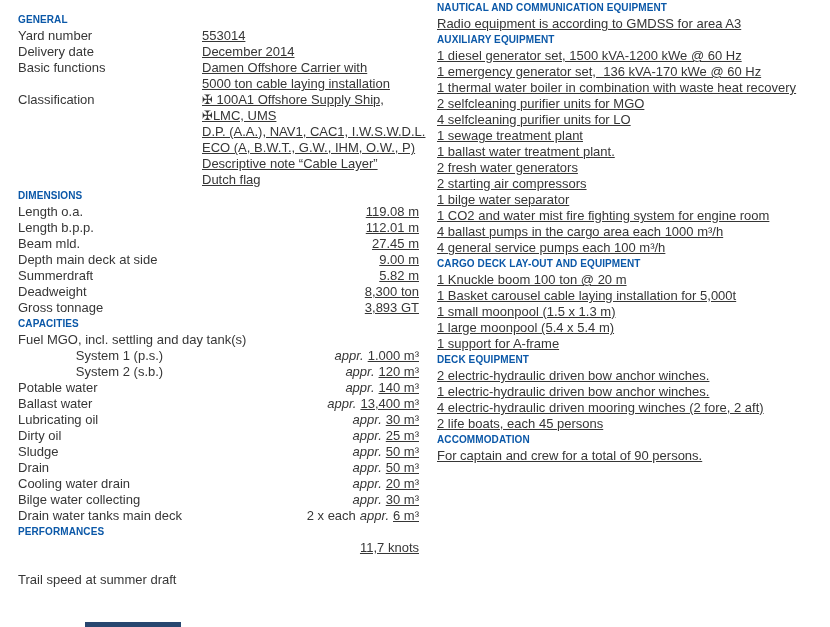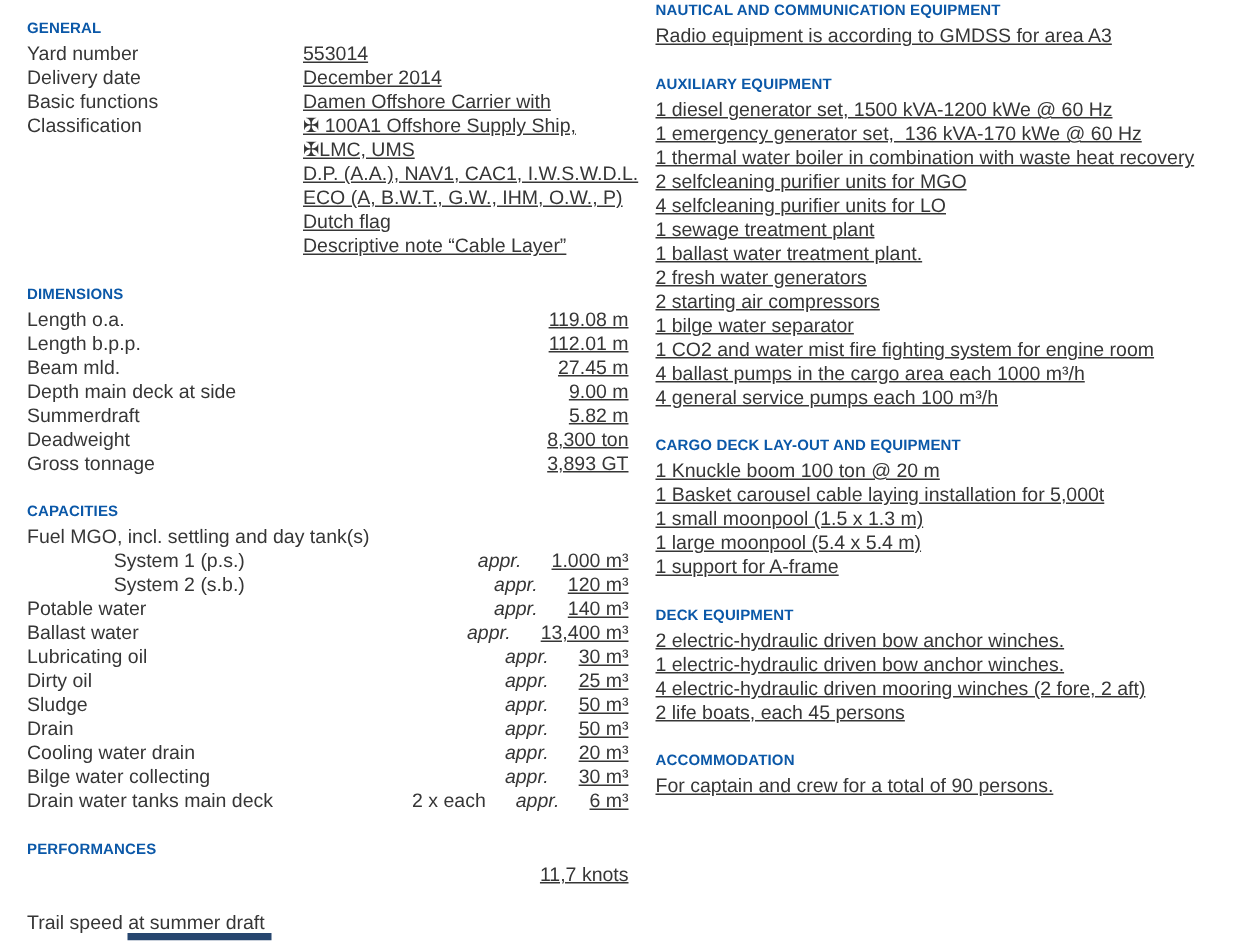"AUXILIARY EQUIPMENT" .sec + .sec { margin-top: 17px -> none }
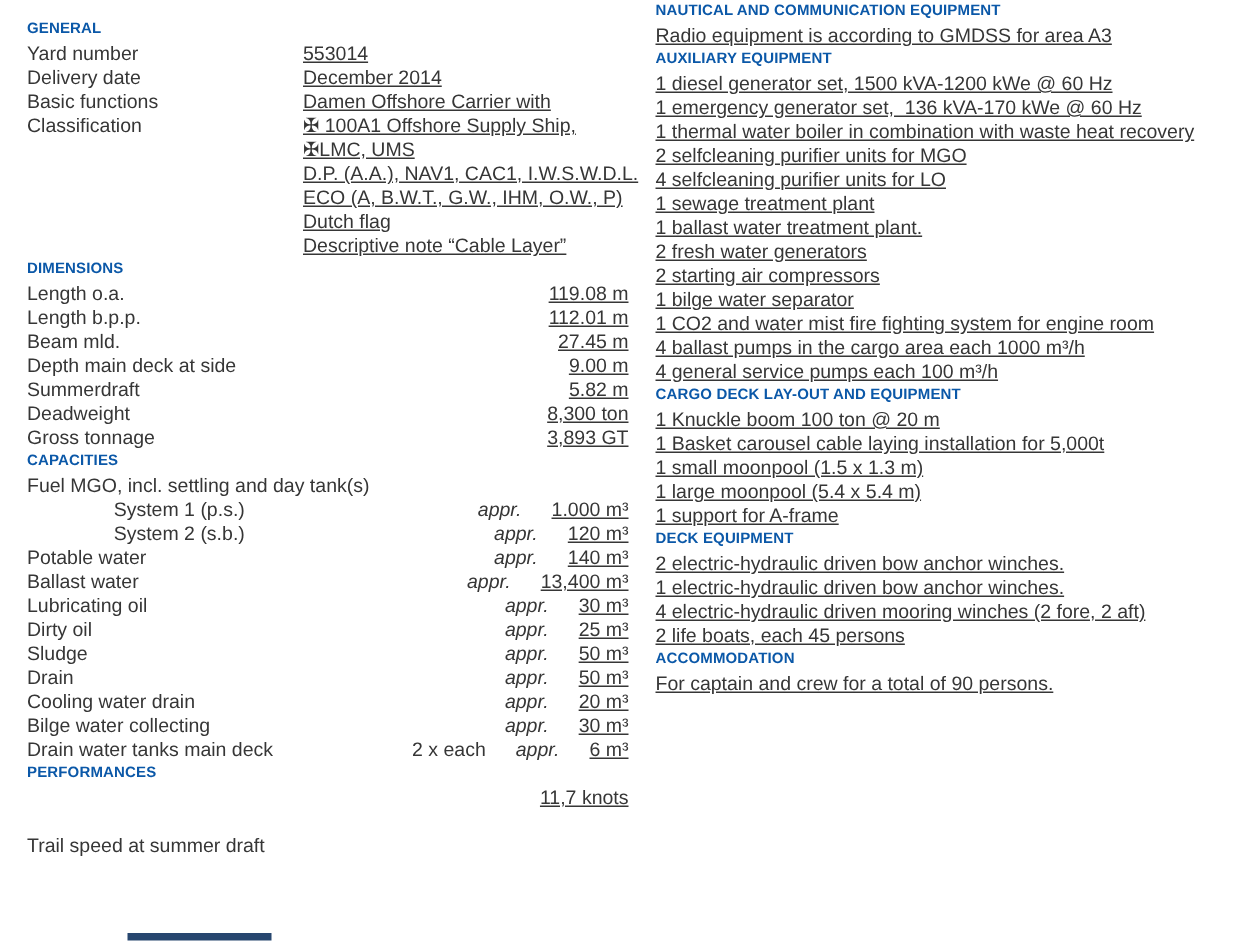"5000 ton cable laying installation" div.vline { html: none -> <div>5000 ton cable laying installation</div> }
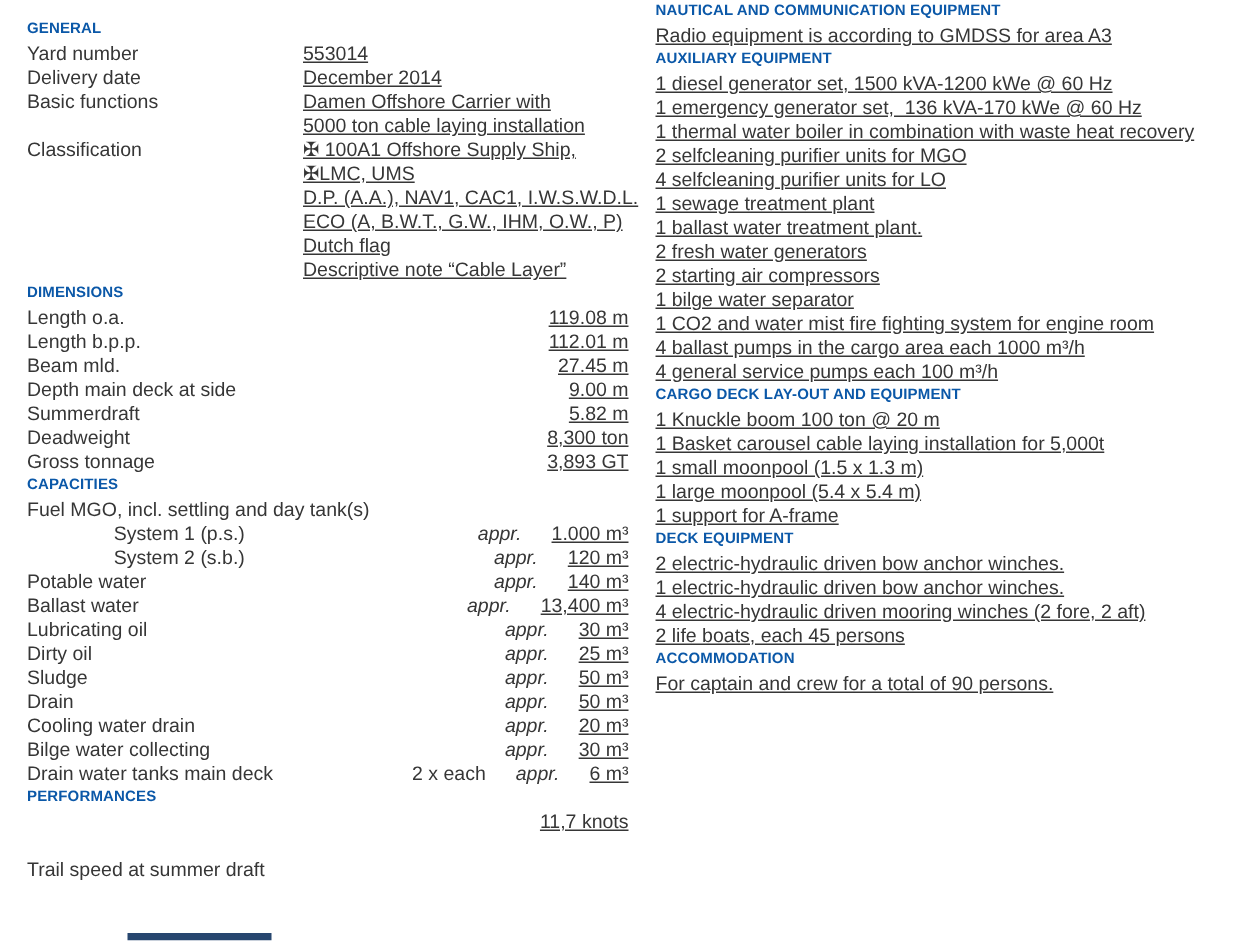"Dutch flag" div.vline { order: before "Descriptive note “Cable Layer”" -> after "Descriptive note “Cable Layer”" }
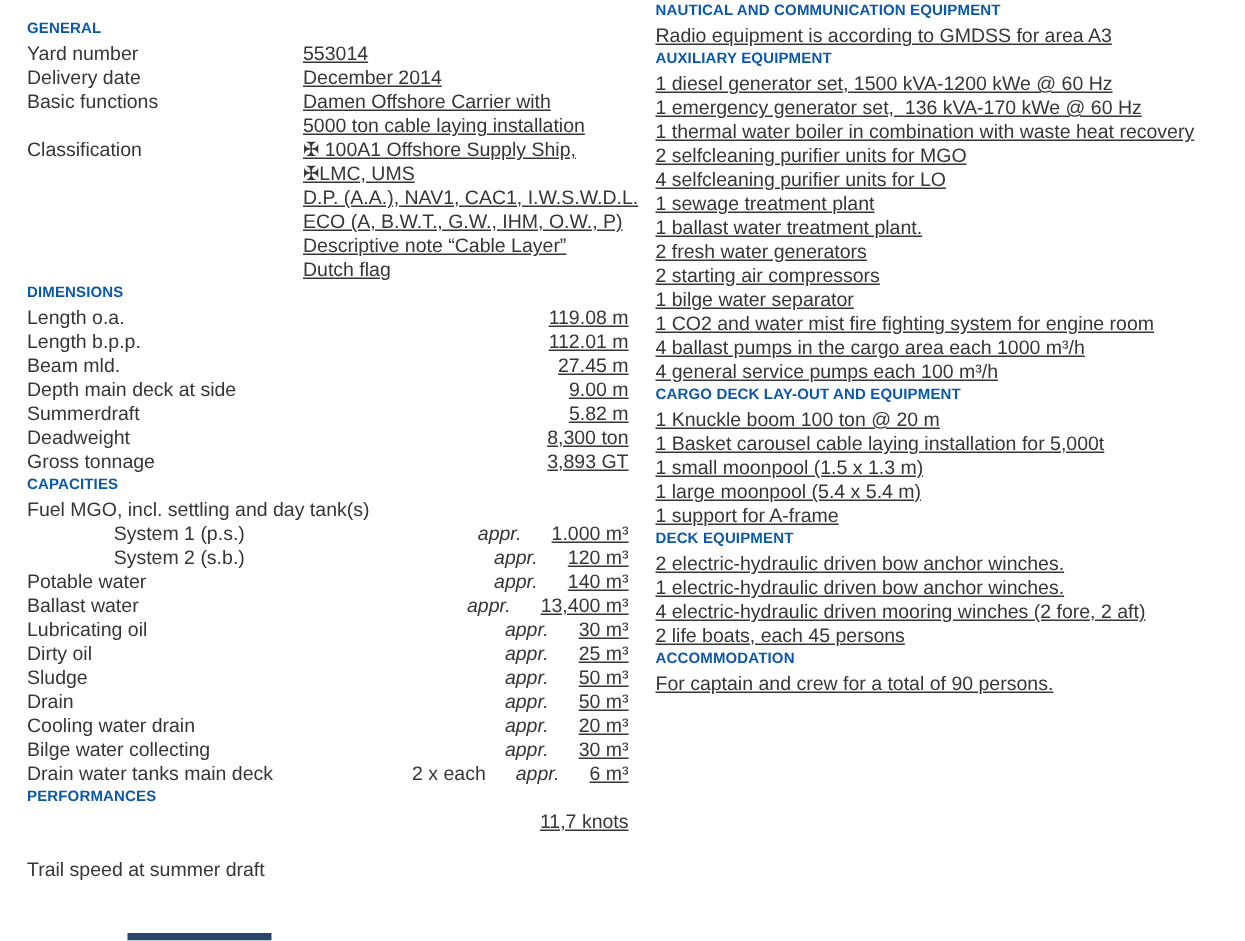"appr." .val-parts { gap: 20px -> 4px }
